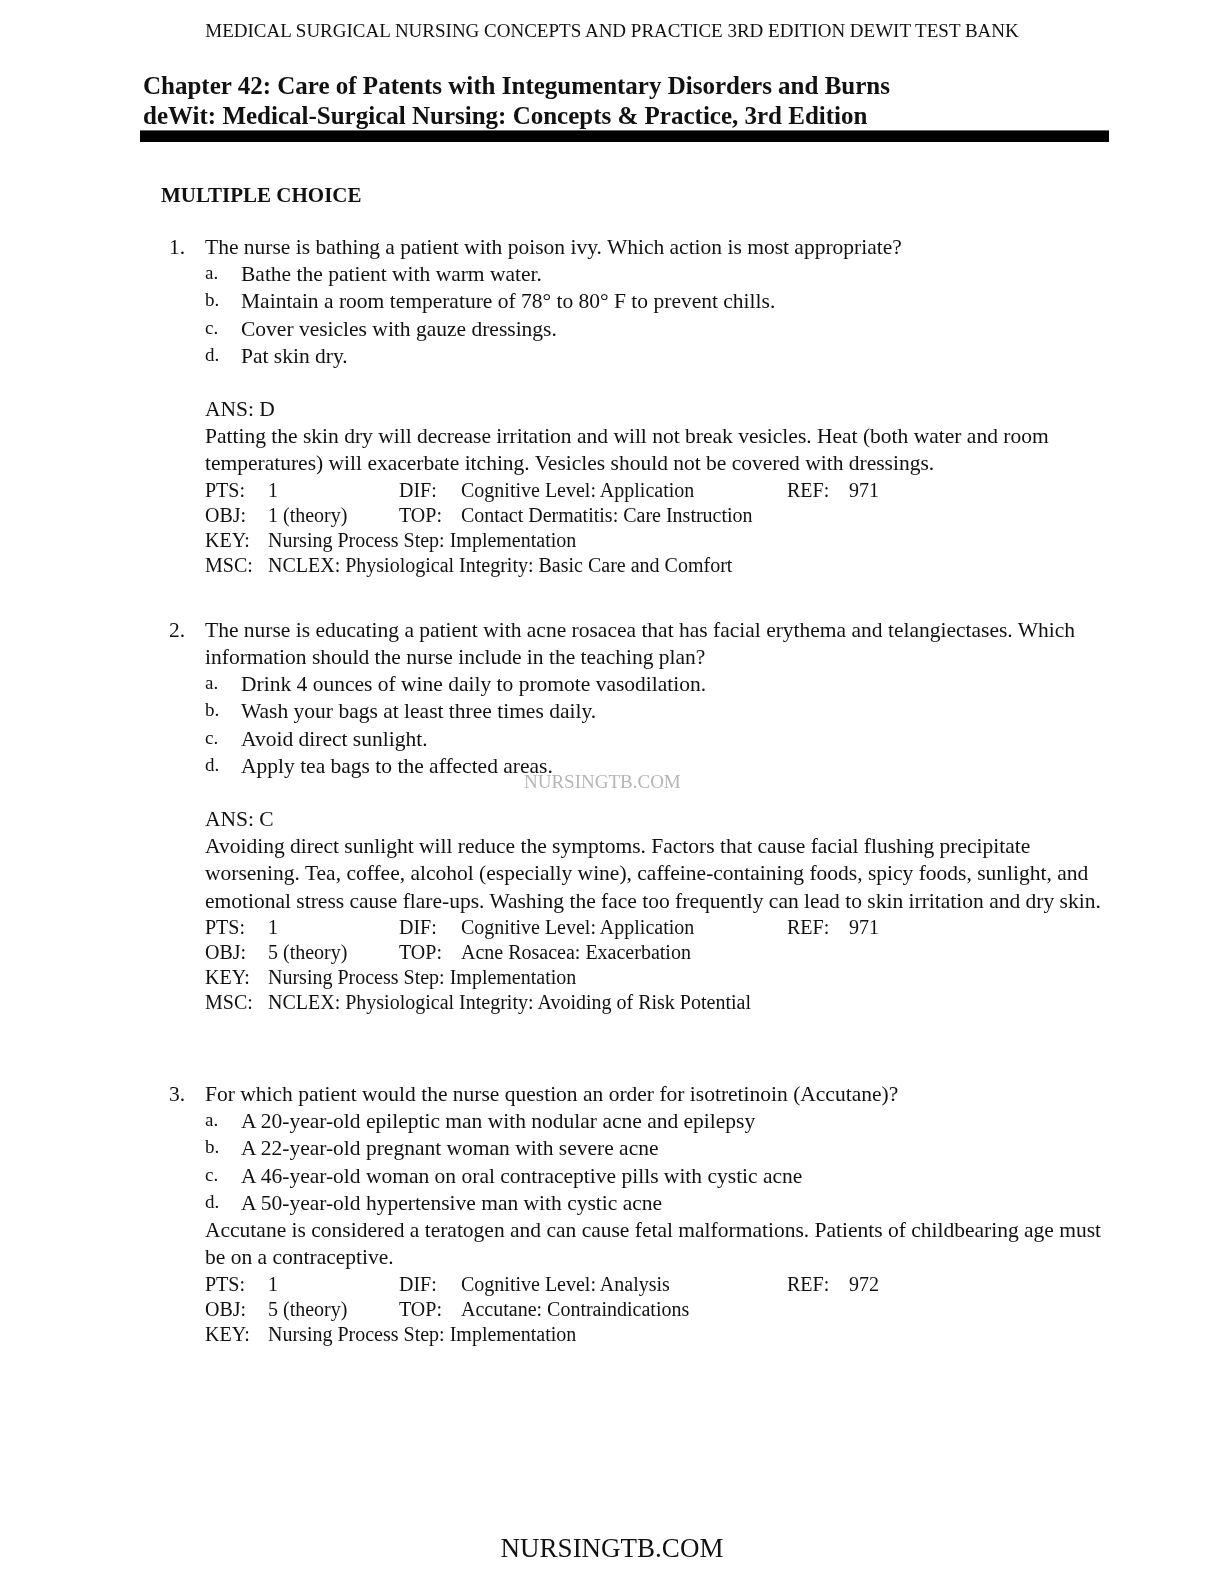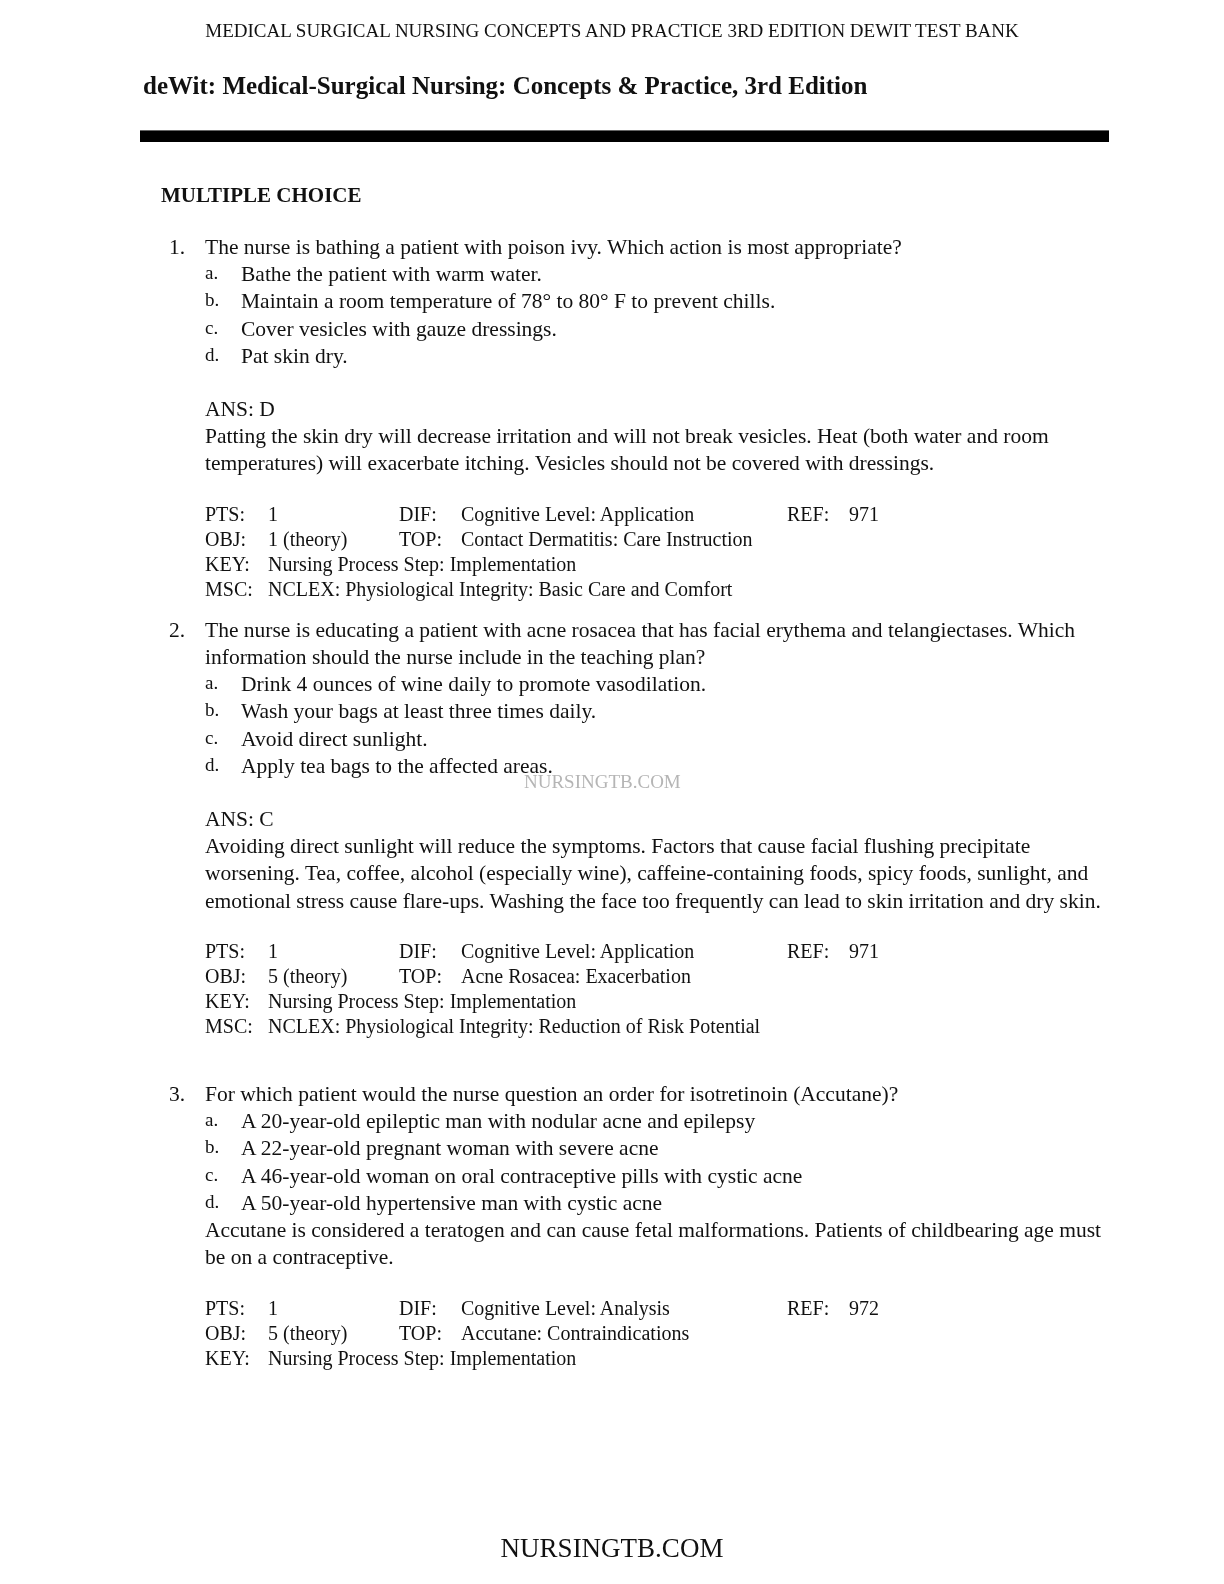"Chapter 42: Care of Patents" div { html: none -> <div>Chapter 42: Care of Patents with Integumentary Disorders and Burns</div> }
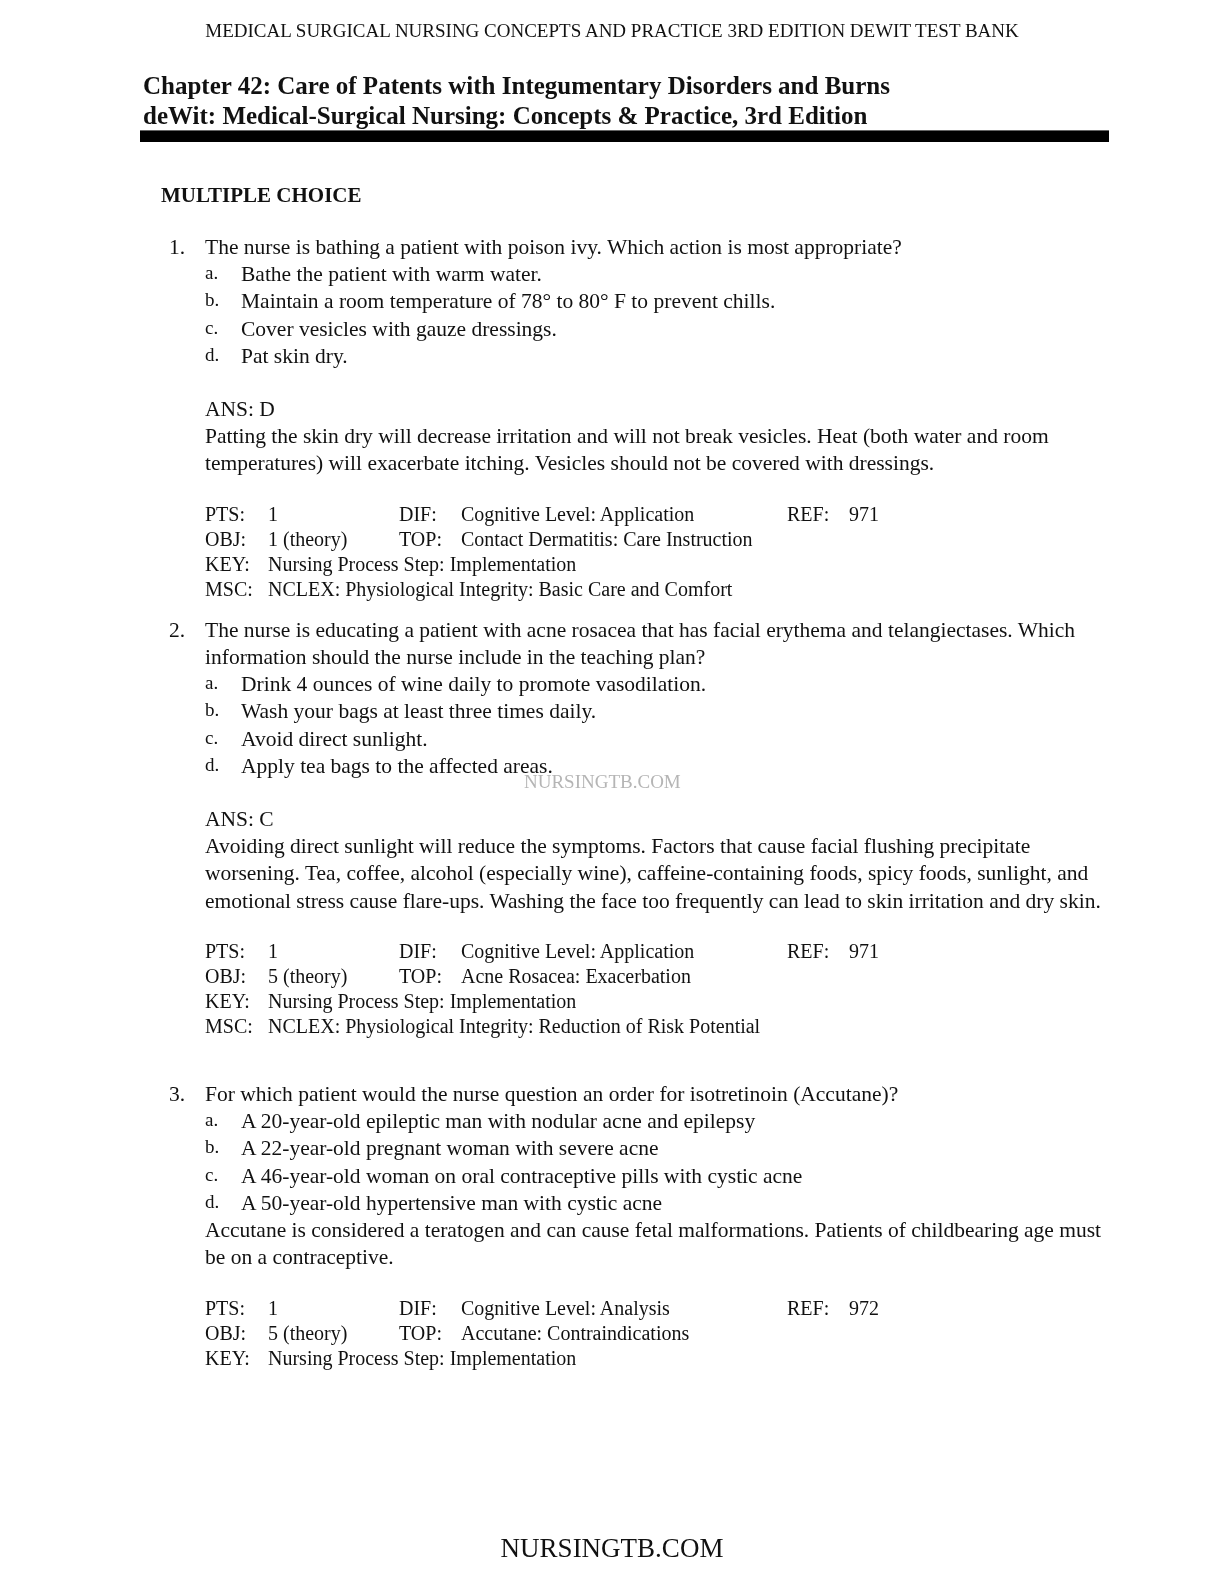"PTS:" .meta { margin-top: 24px -> none }
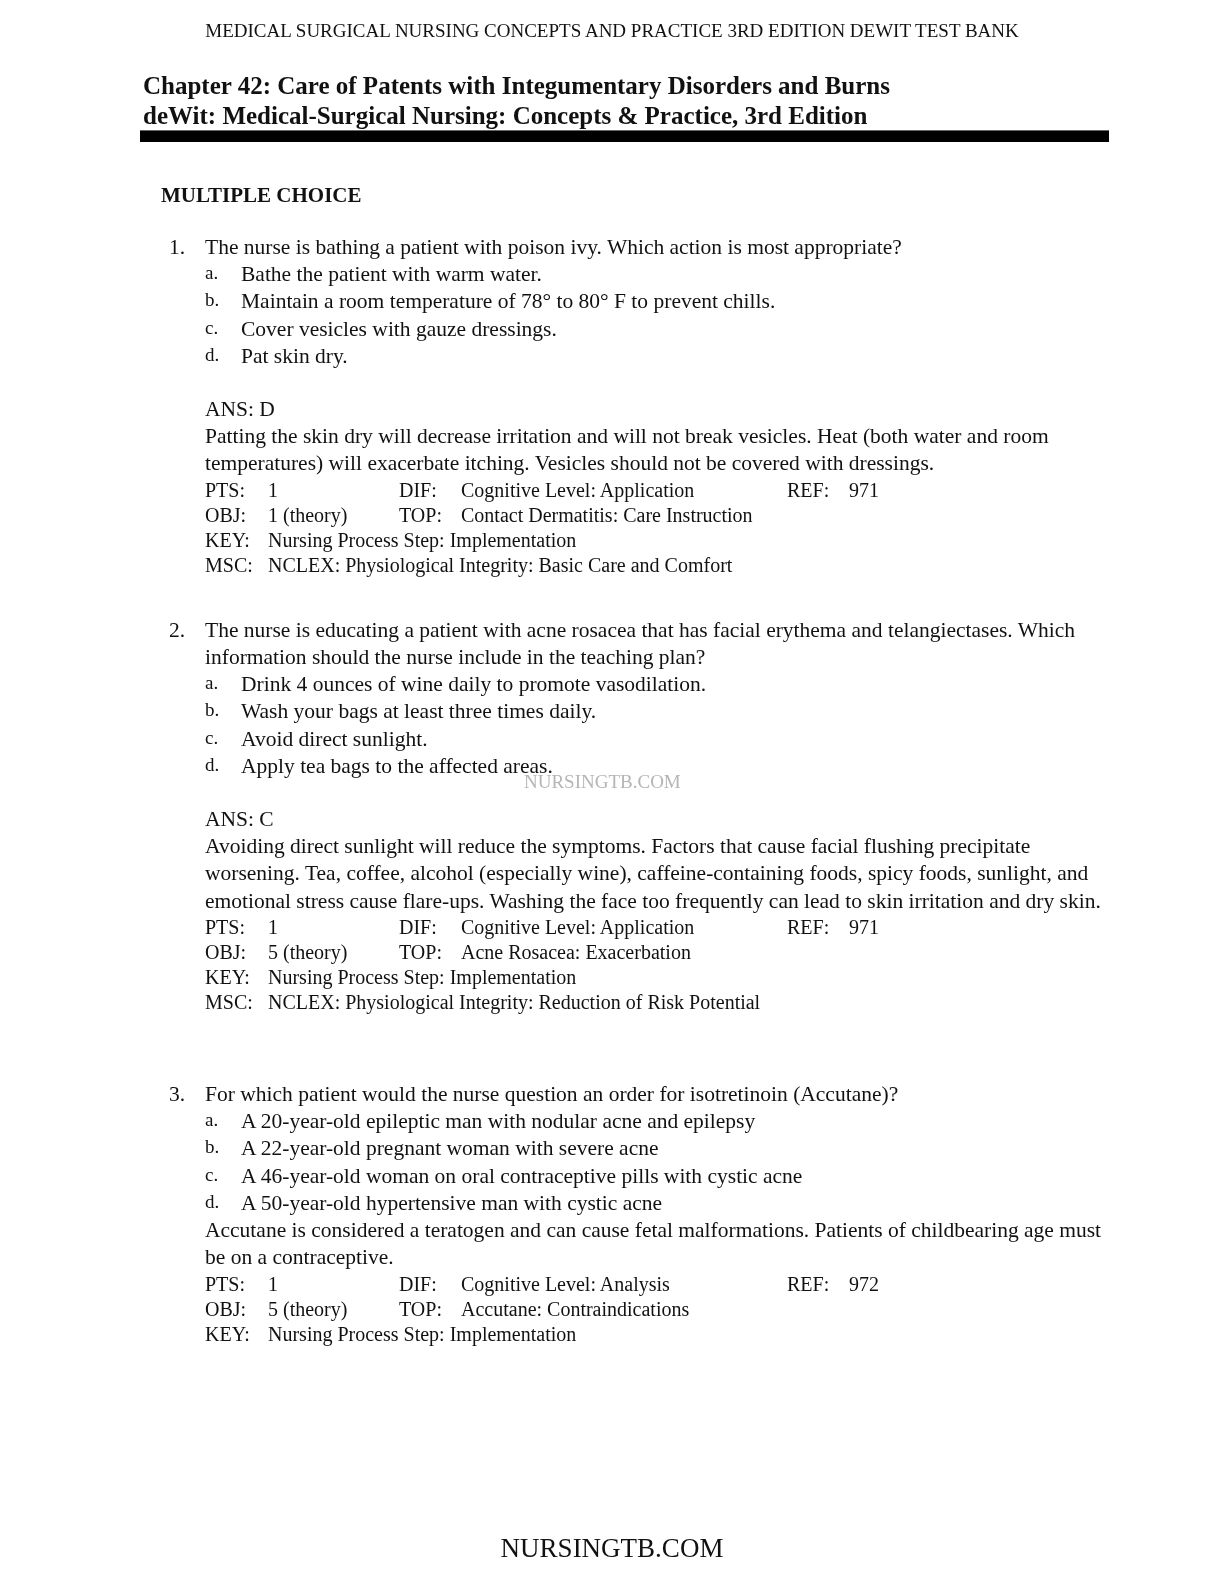"NCLEX: Physiological Integrity:" span { text: Reduction -> Avoiding }
